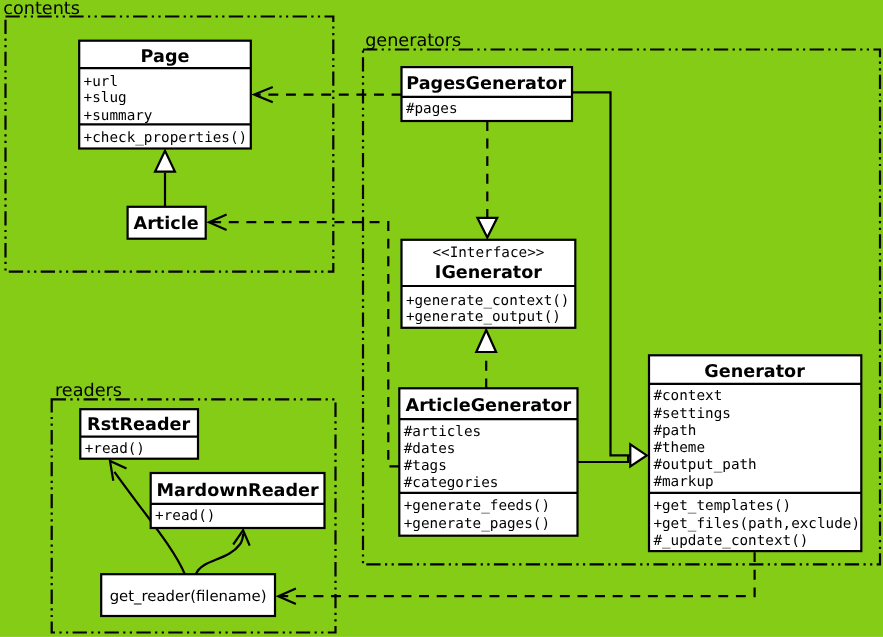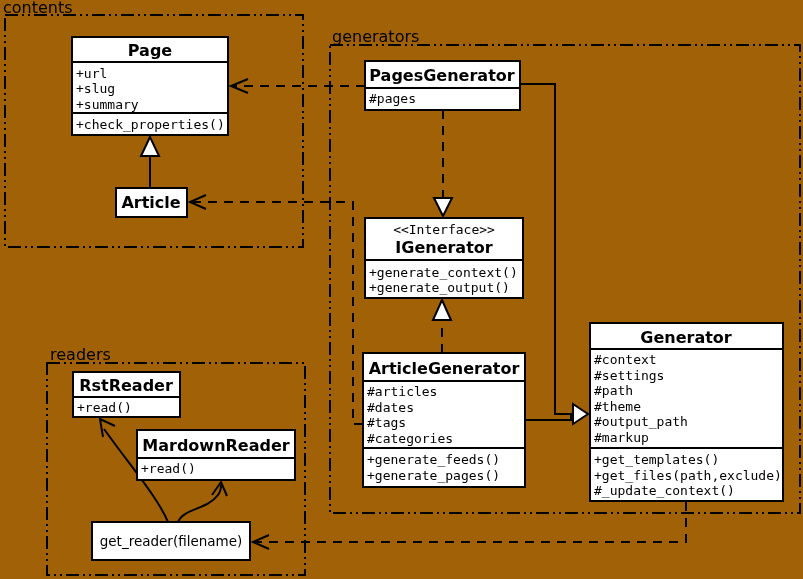"contents" .canvas { background: #a16207 -> #84cc16 }
